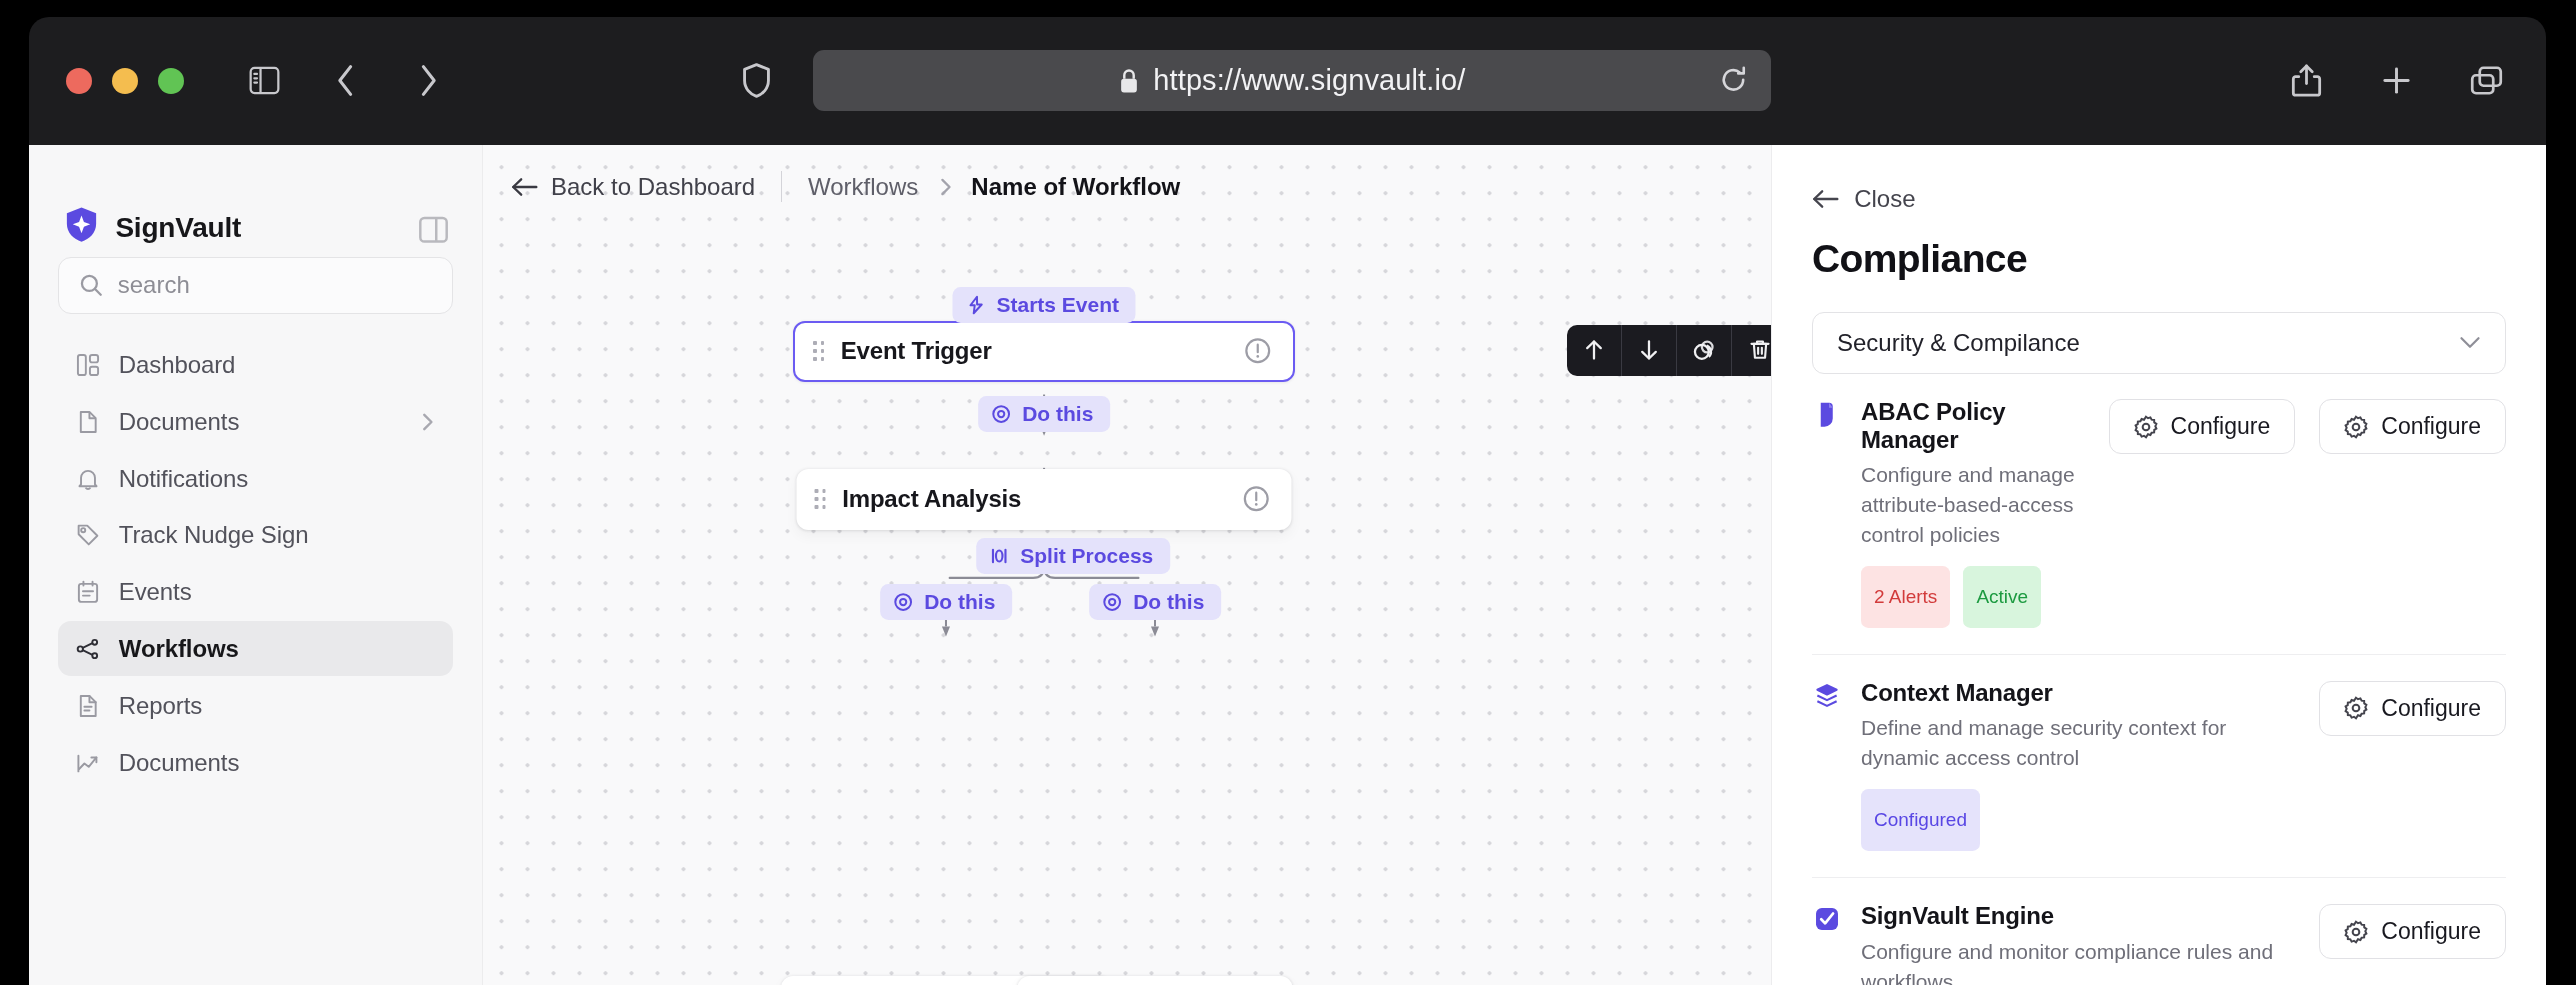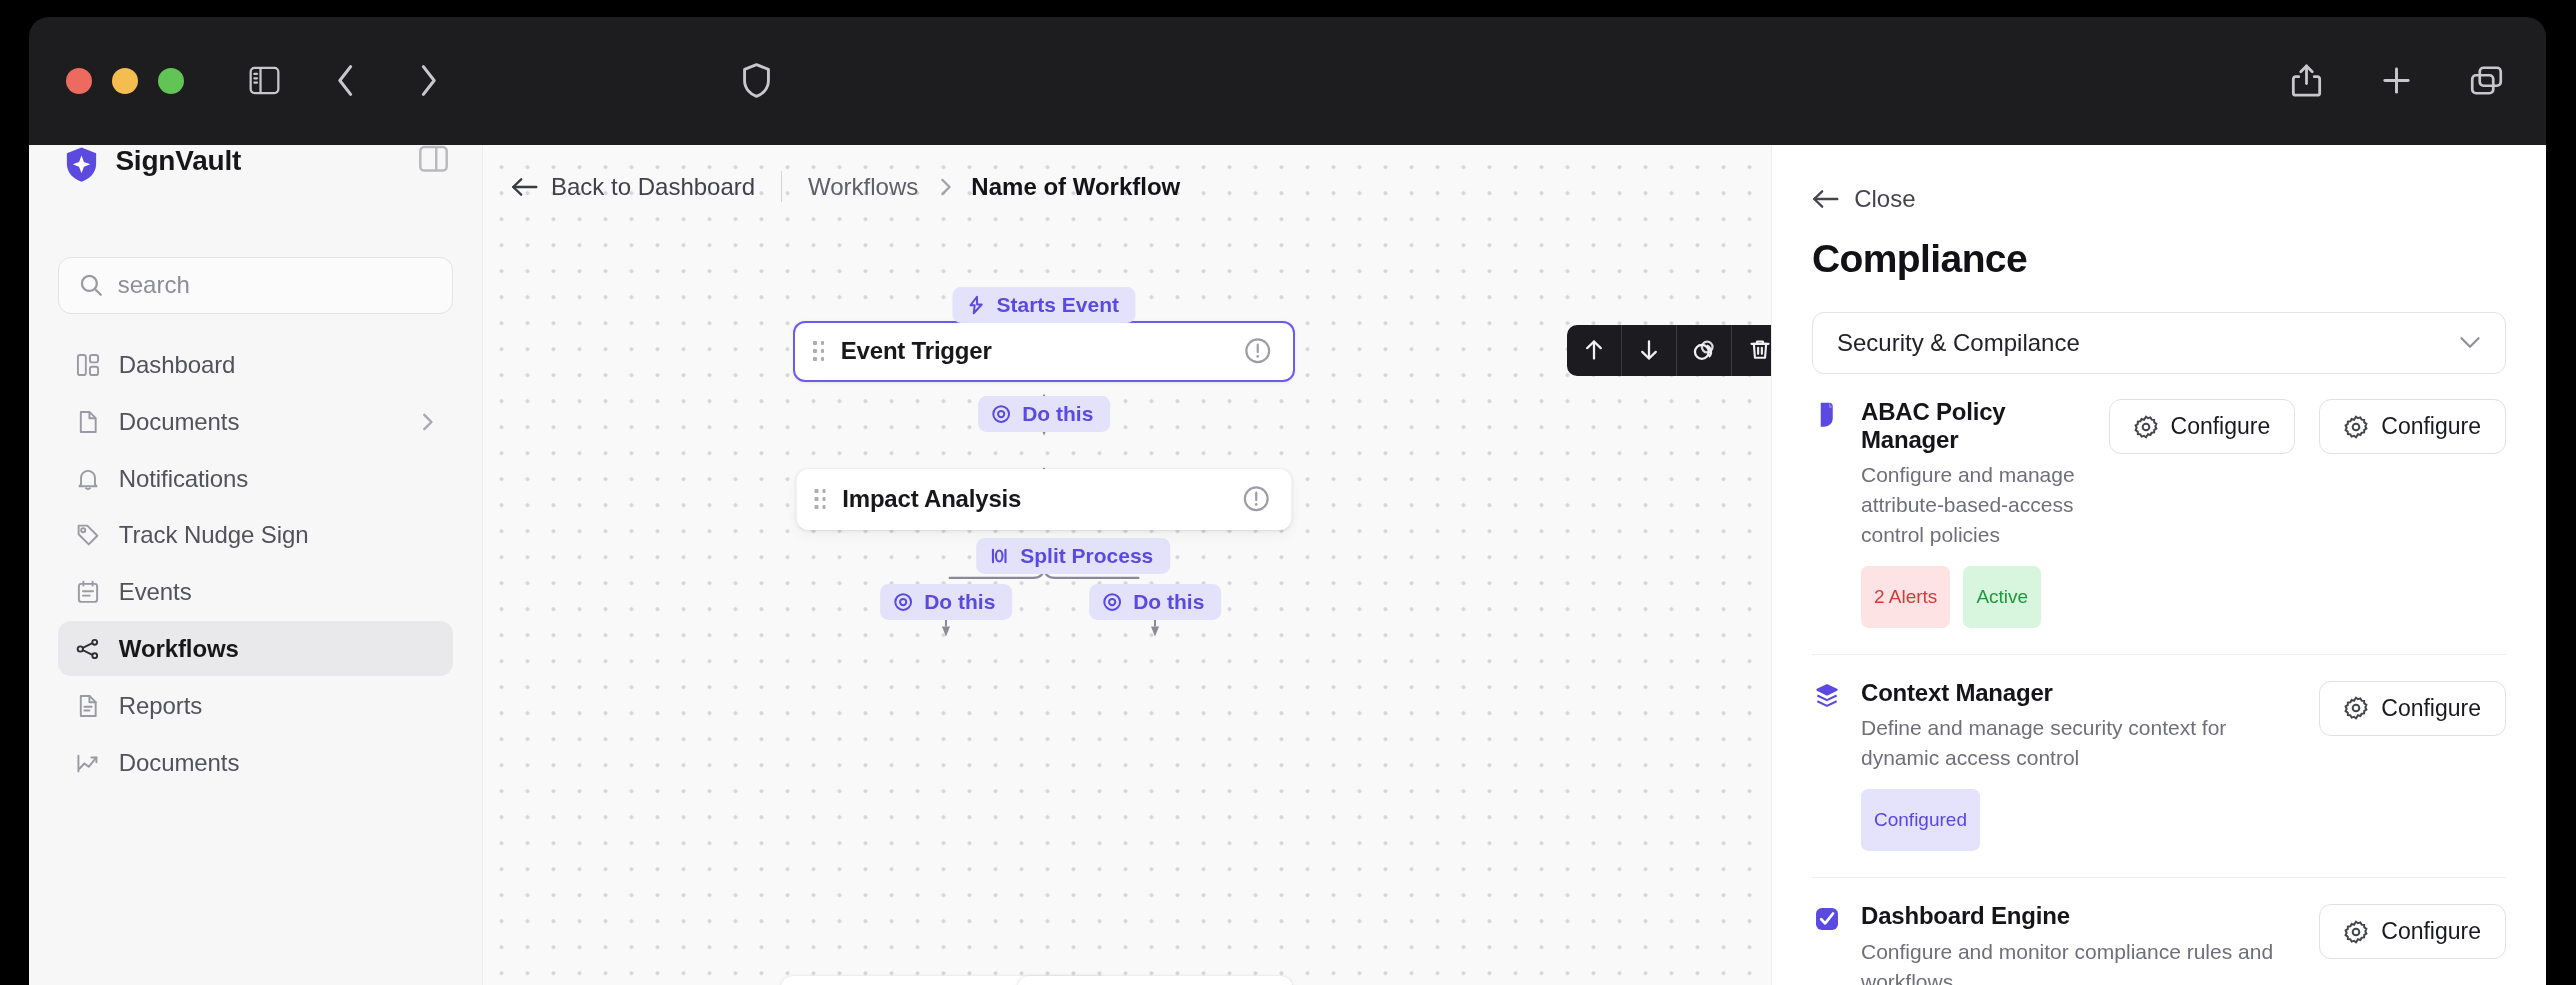"https://www.signvault.io/" div.url-bar { html: none -> <div> <span> <svg> <rect></rect> <path></path> </svg> </span> <span>https://www.signvault.io/</span> <span> <svg> <path></path> <polyline></polyline> </svg> </span> </div> }
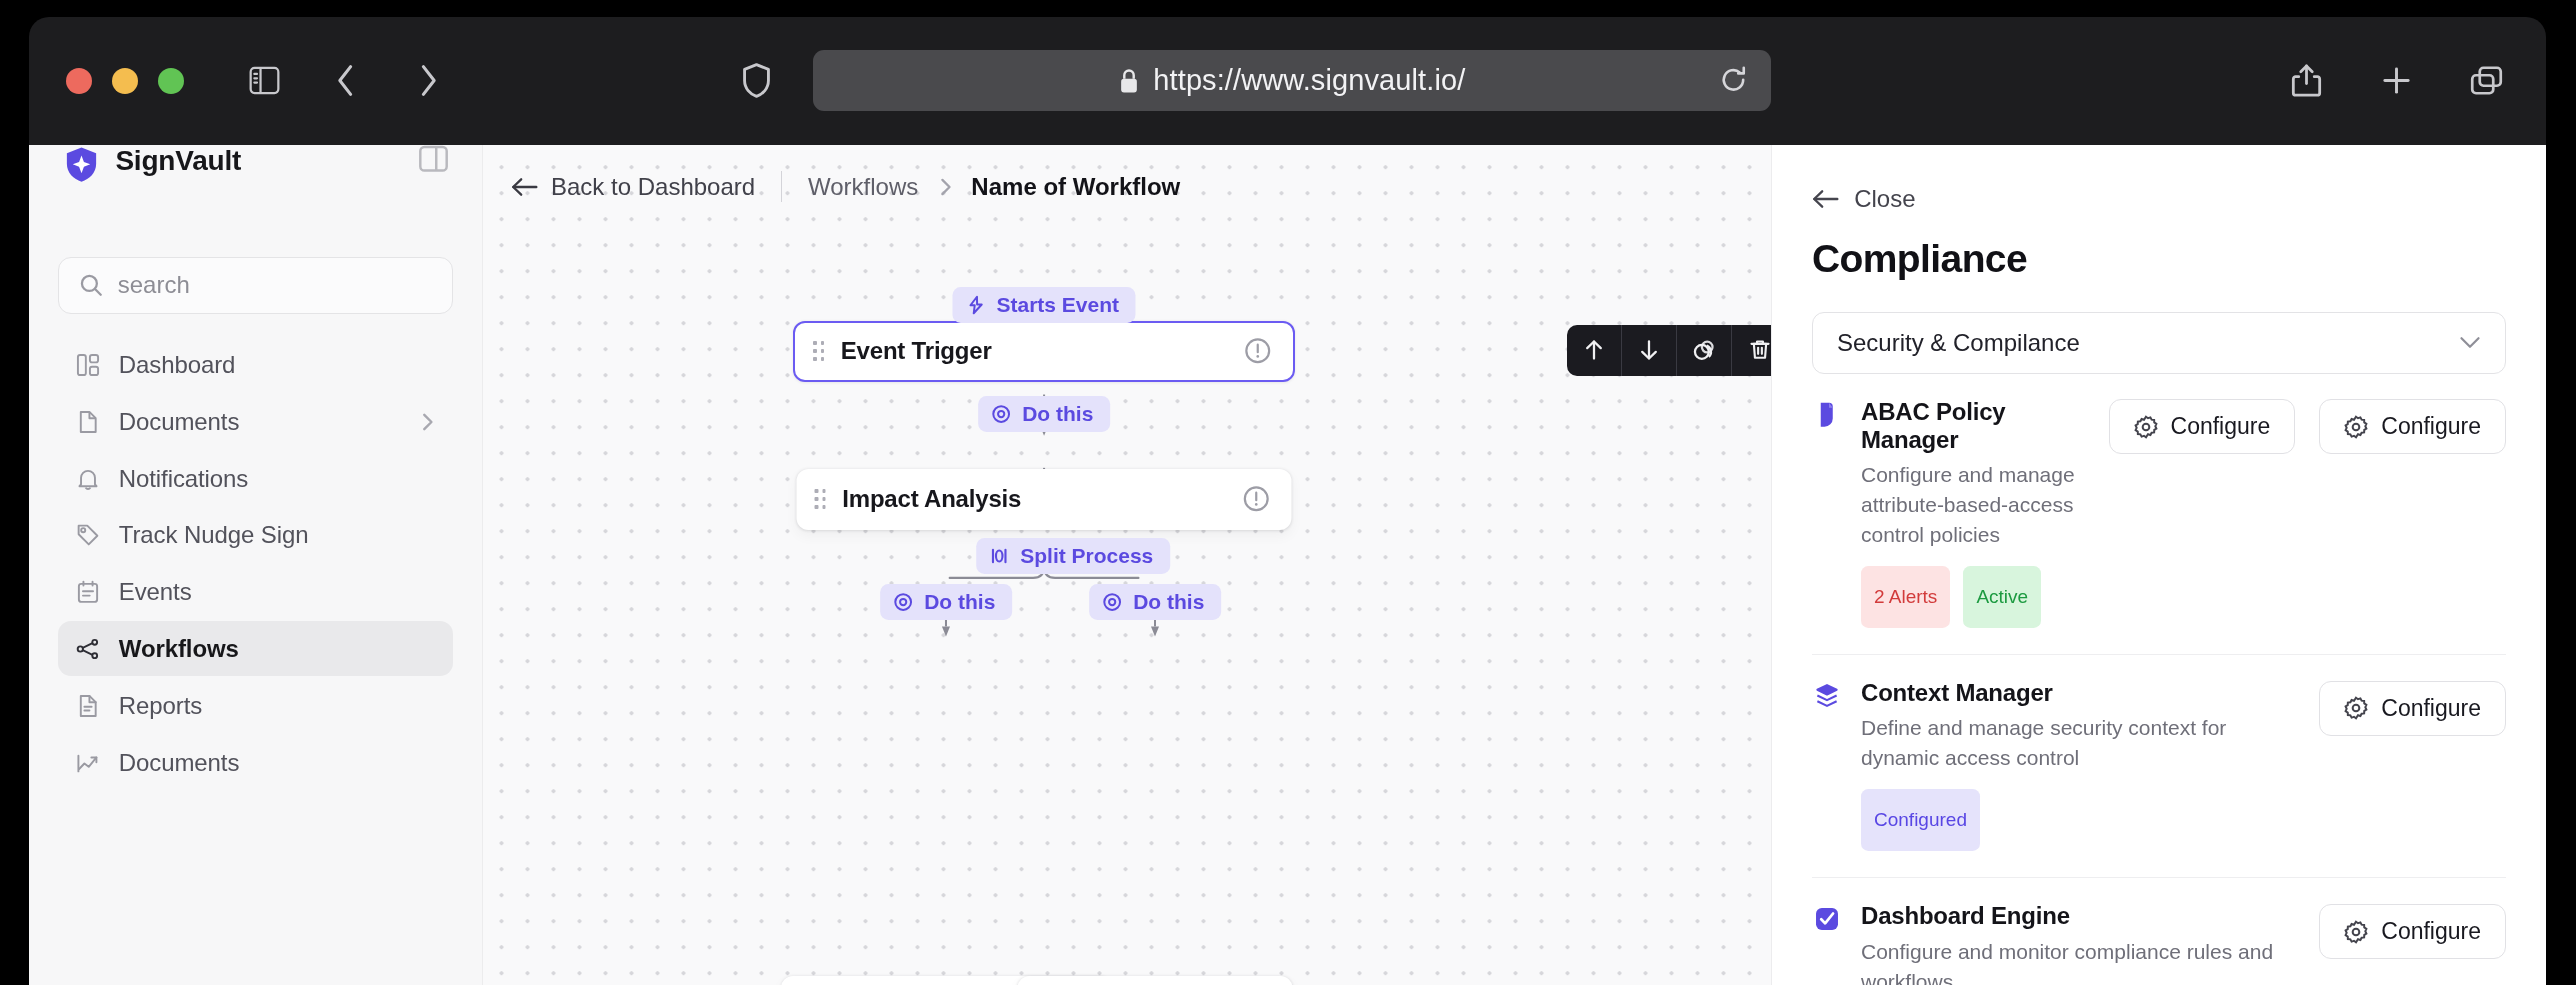"SignVault" .brand-row { align-items: flex-start -> flex-end }
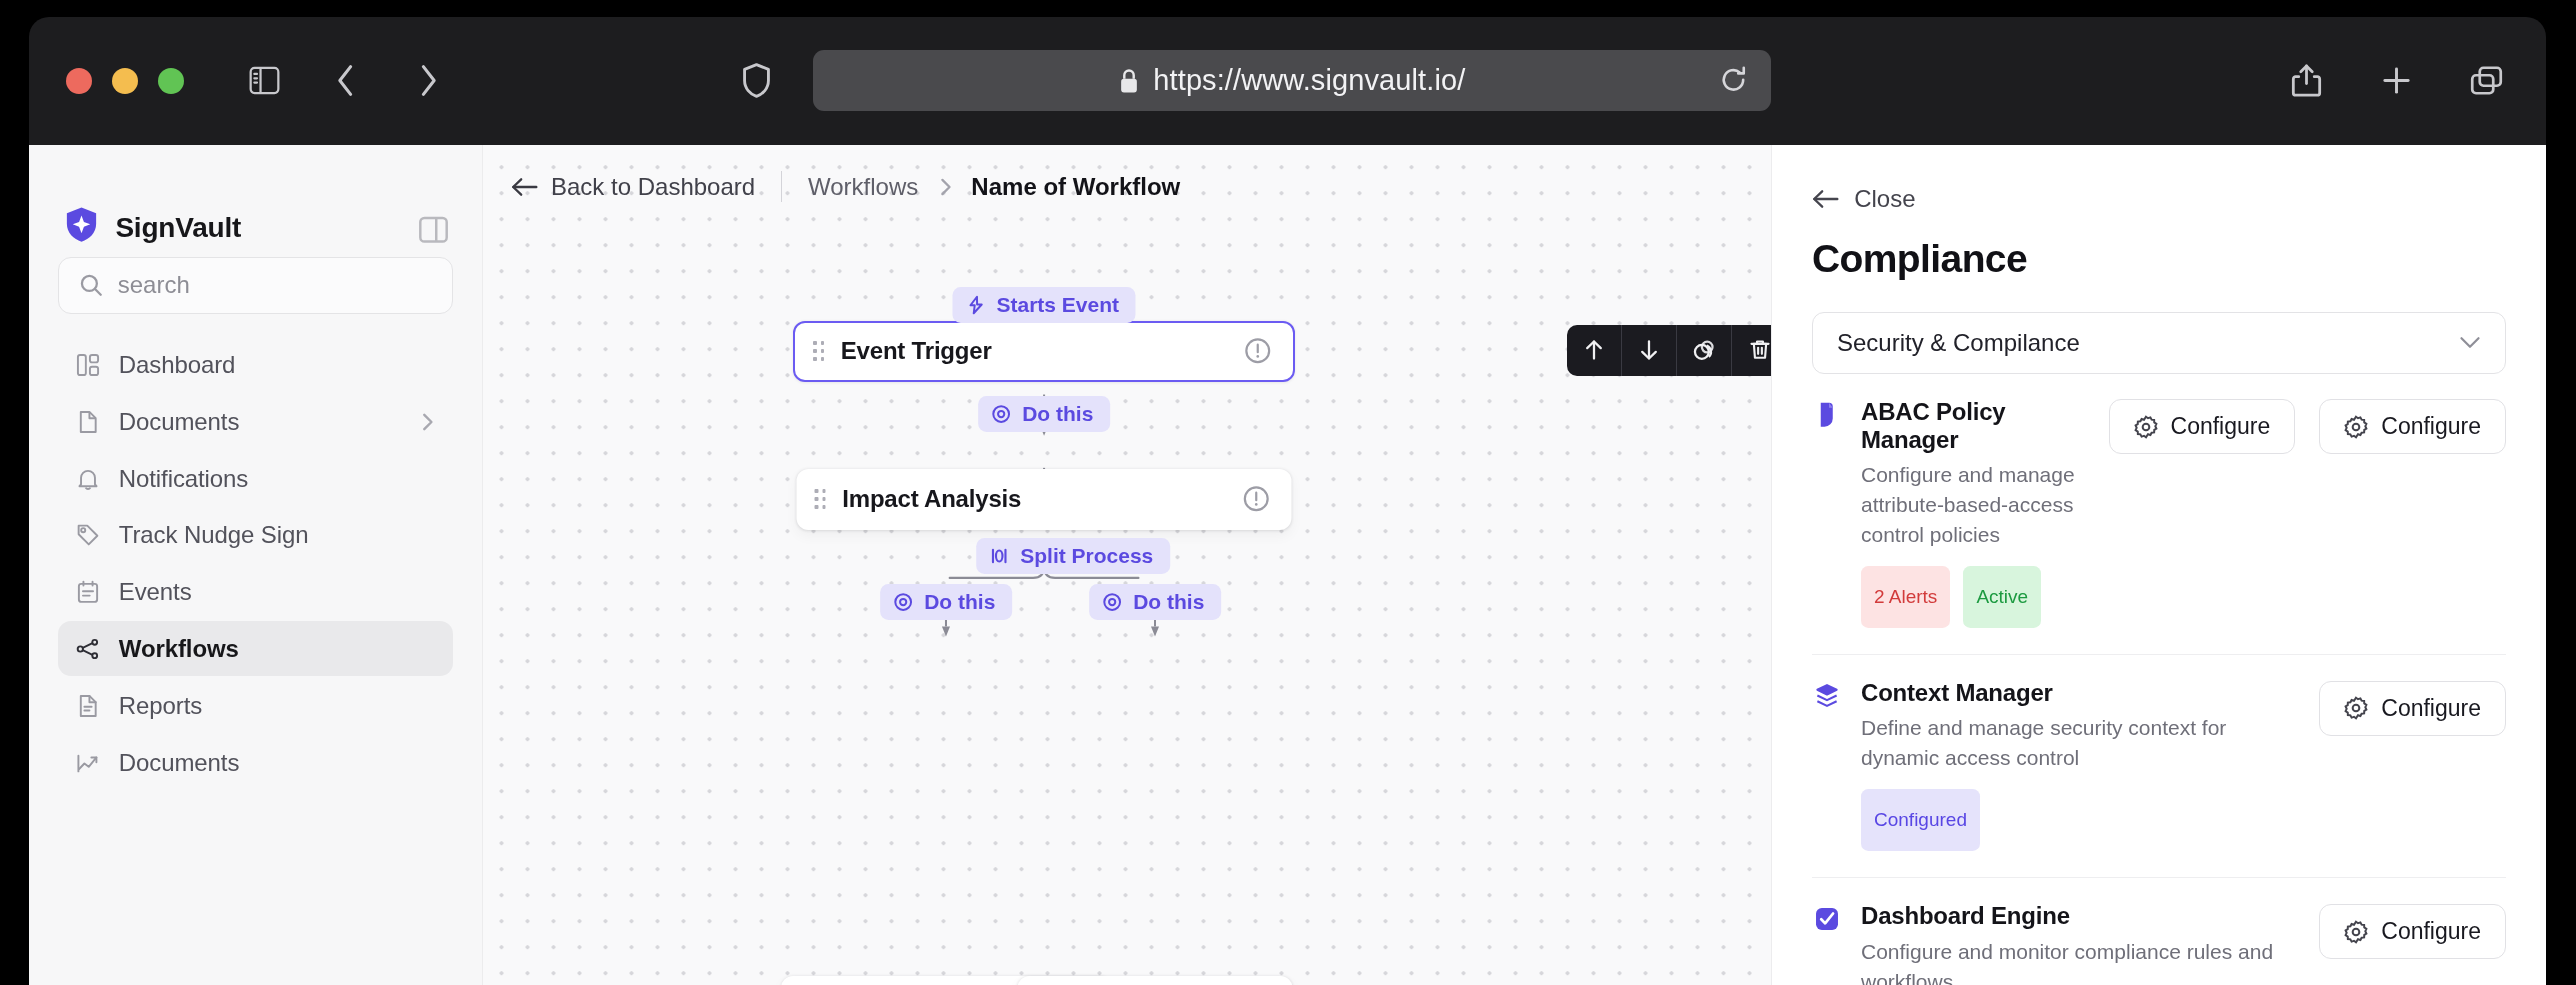"Dashboard Engine" div.comp-name { text: Dashboard -> SignVault }
